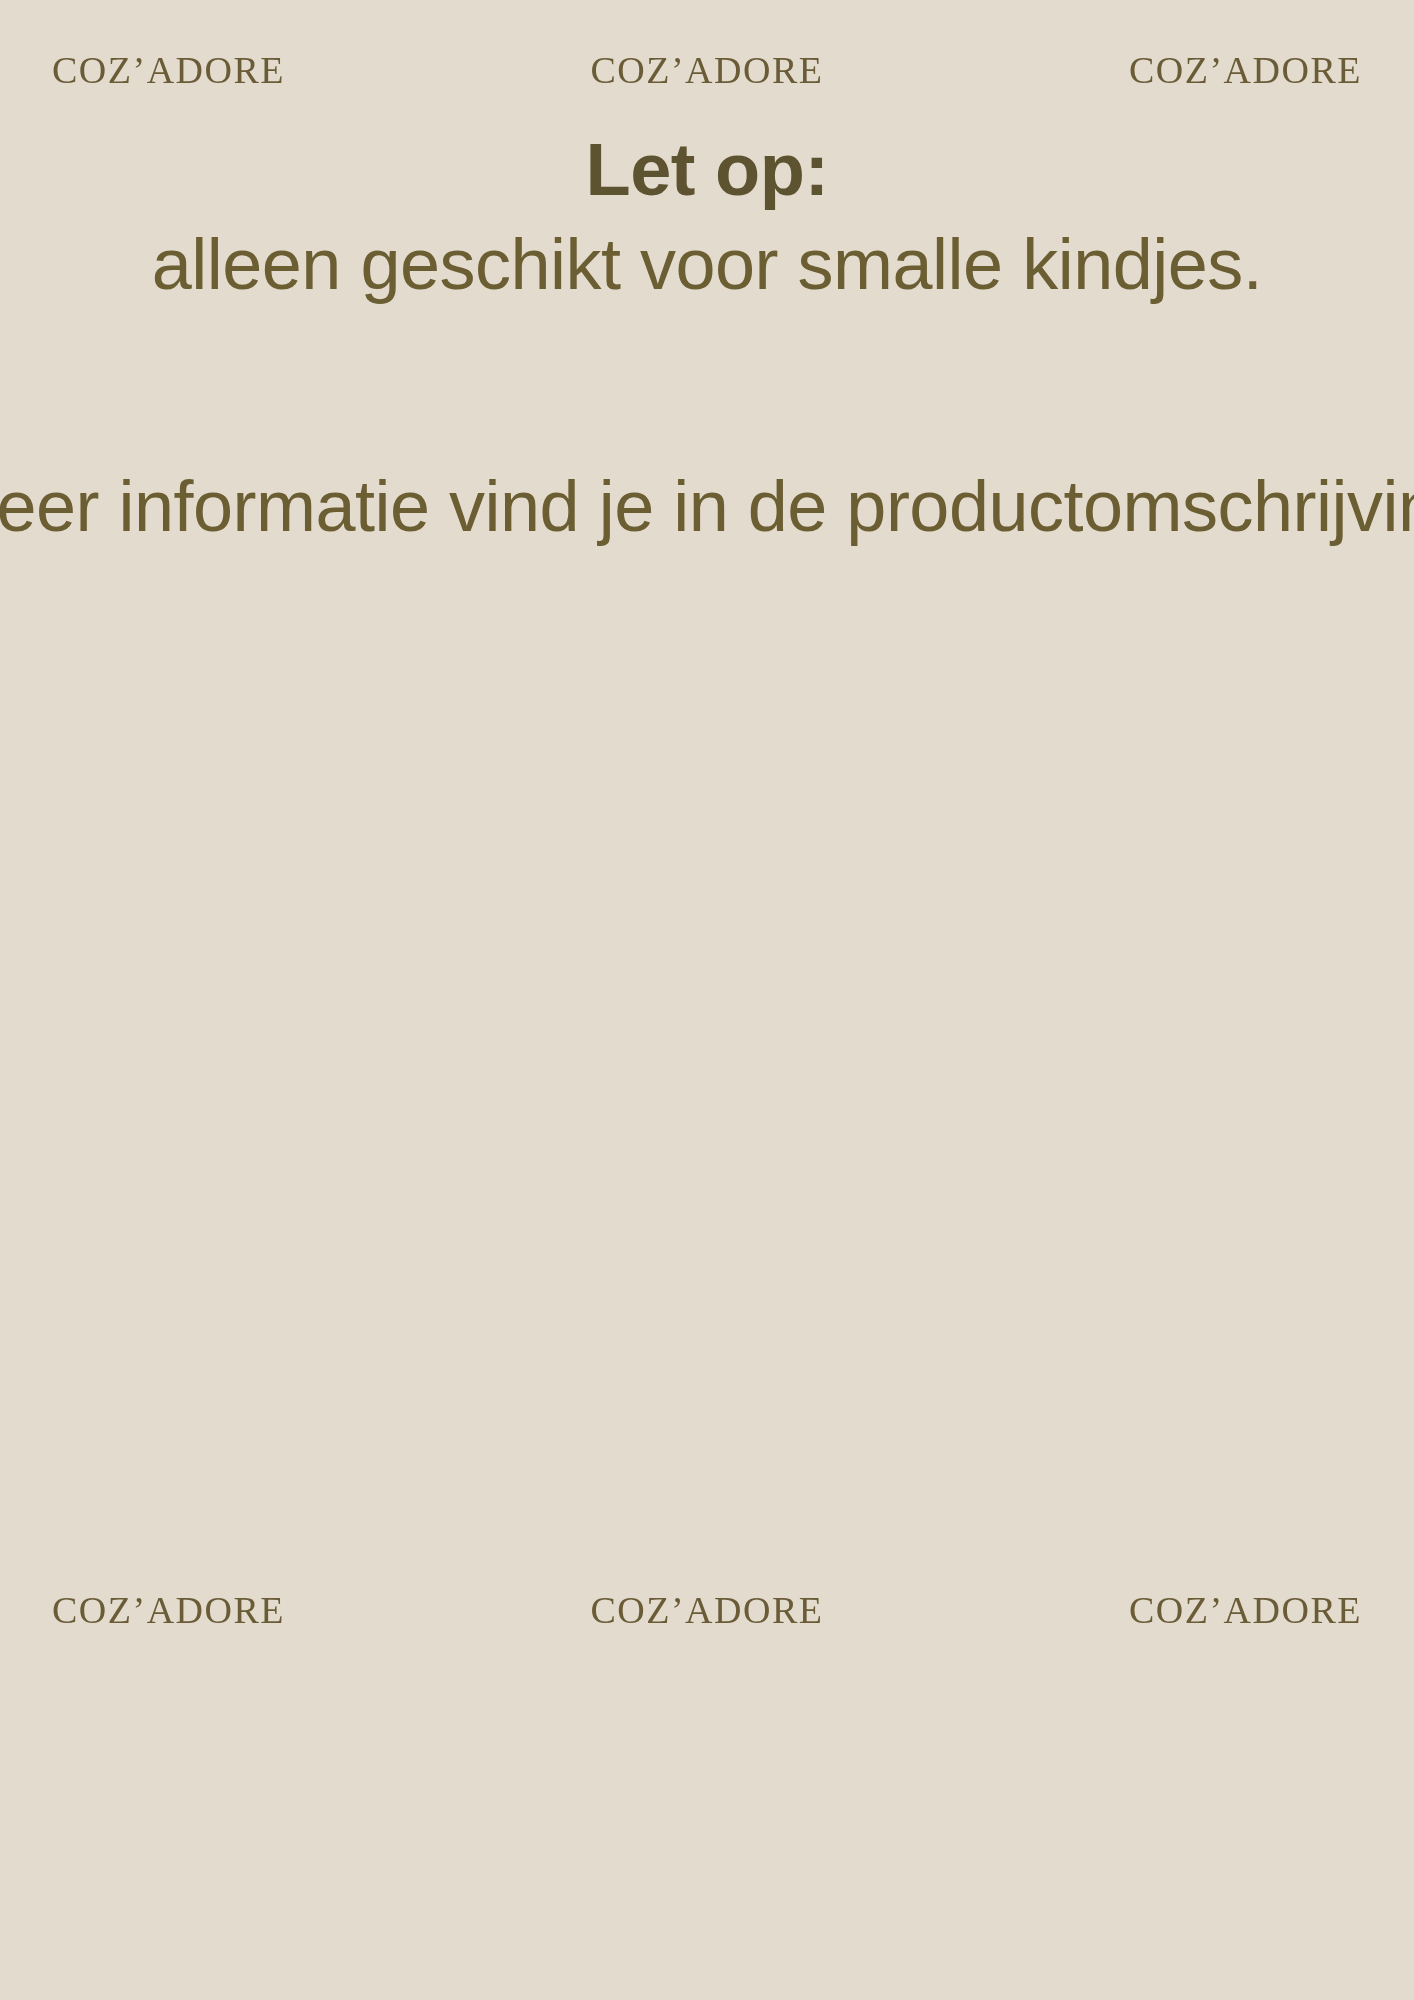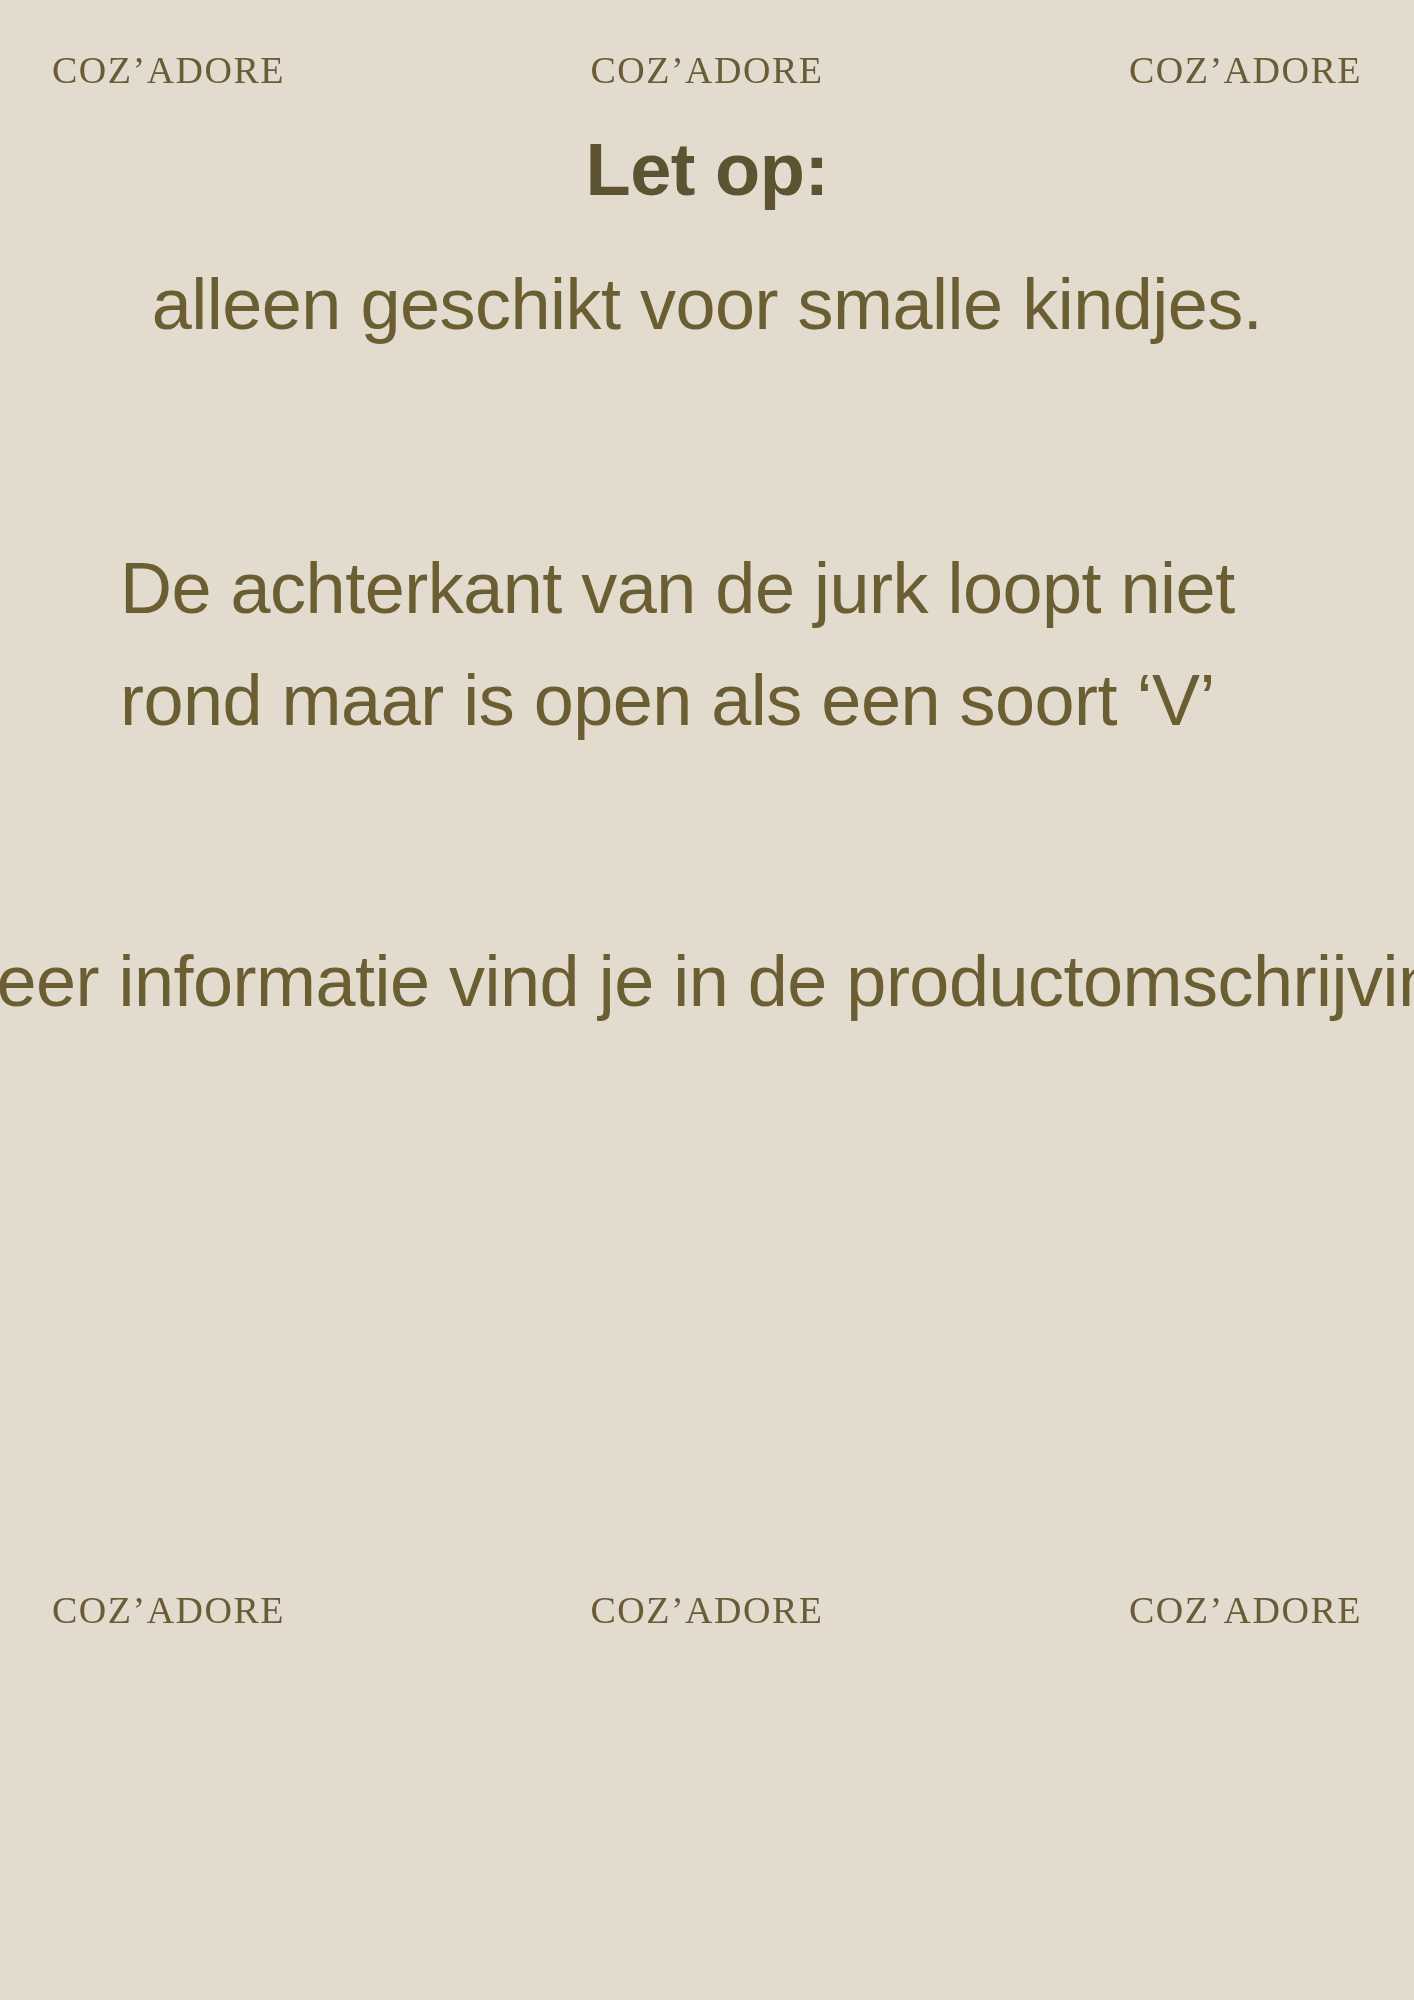"Let op:" .message { gap: 40px -> none }
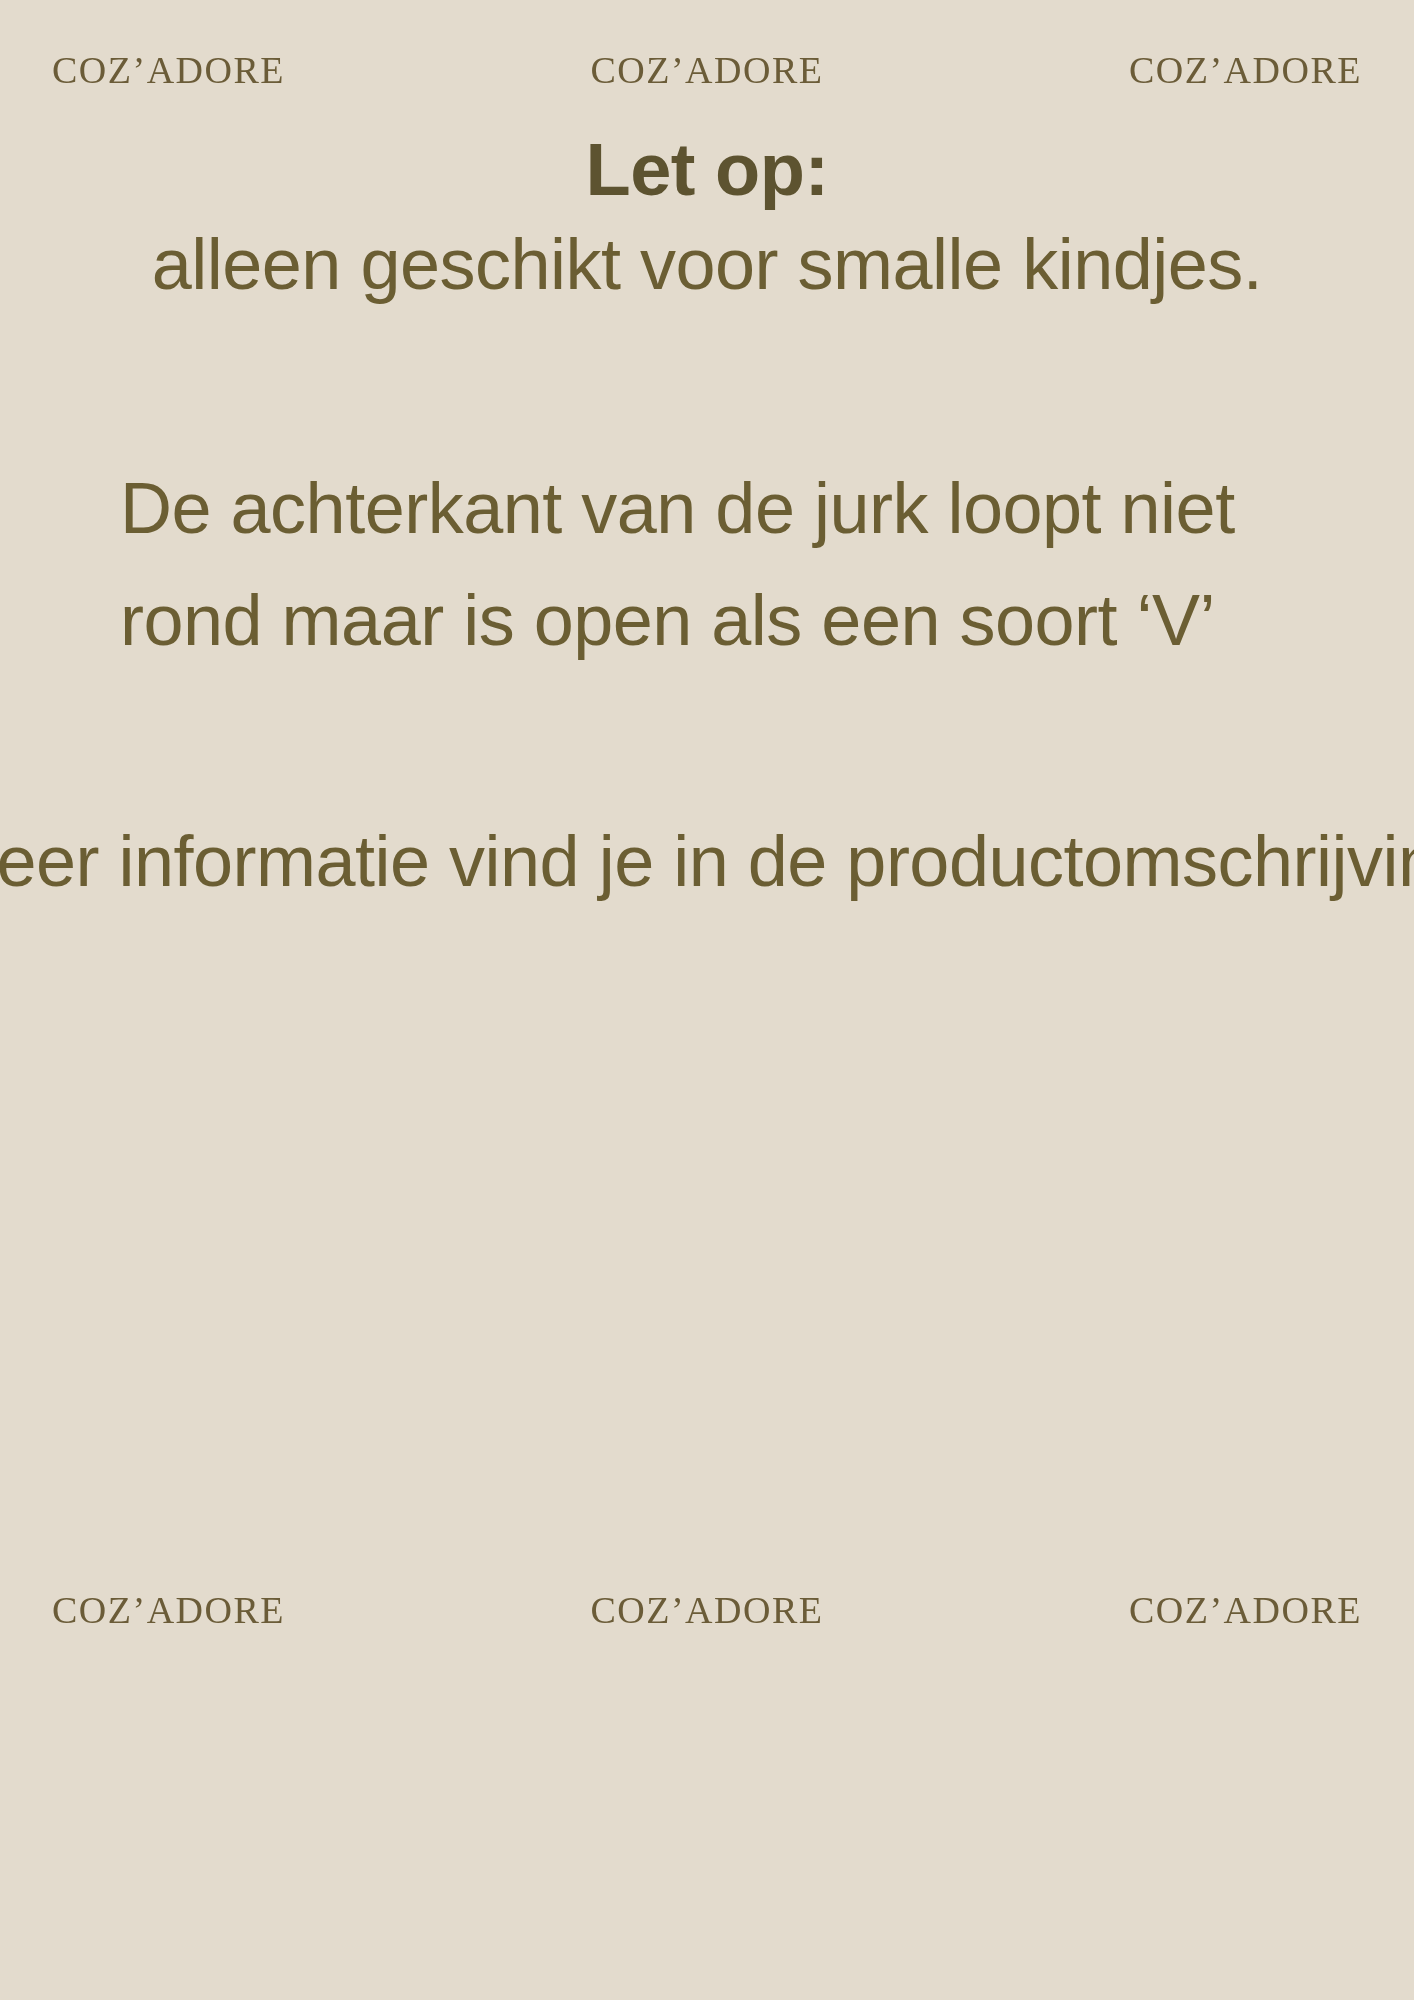"De achterkant van de jurk" p.para { html: <p>De achterkant van de jurk loopt niet rond maar is open als een soort ‘V’</p> -> none }
